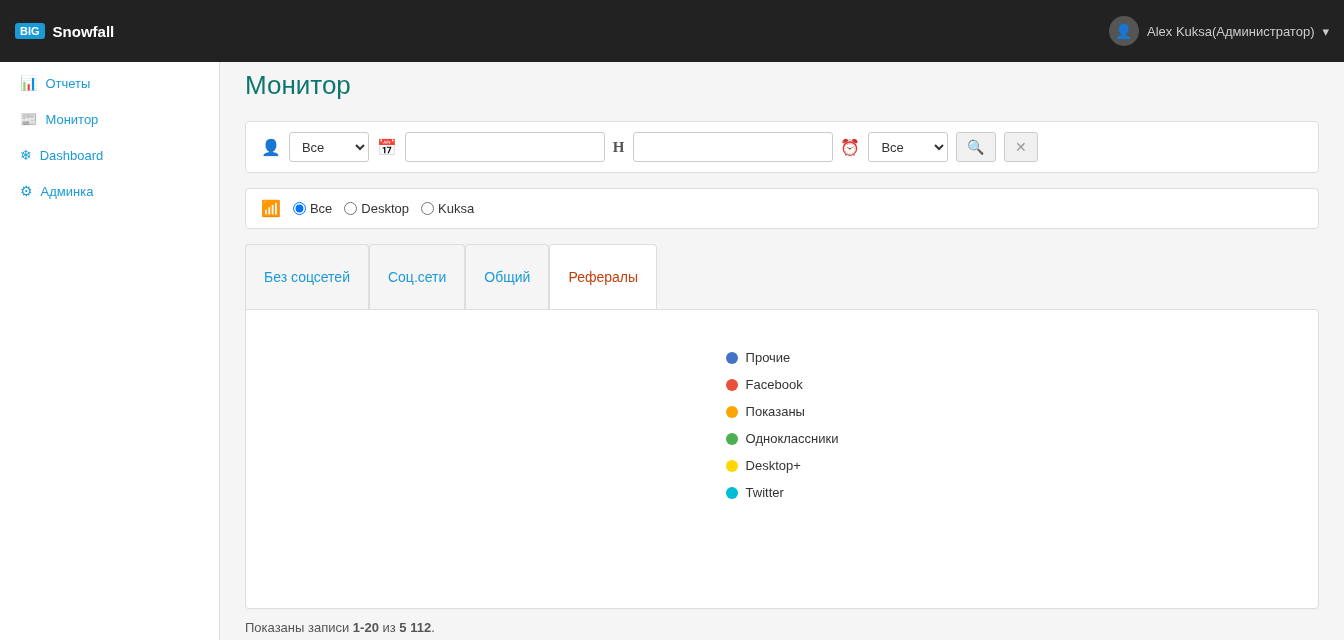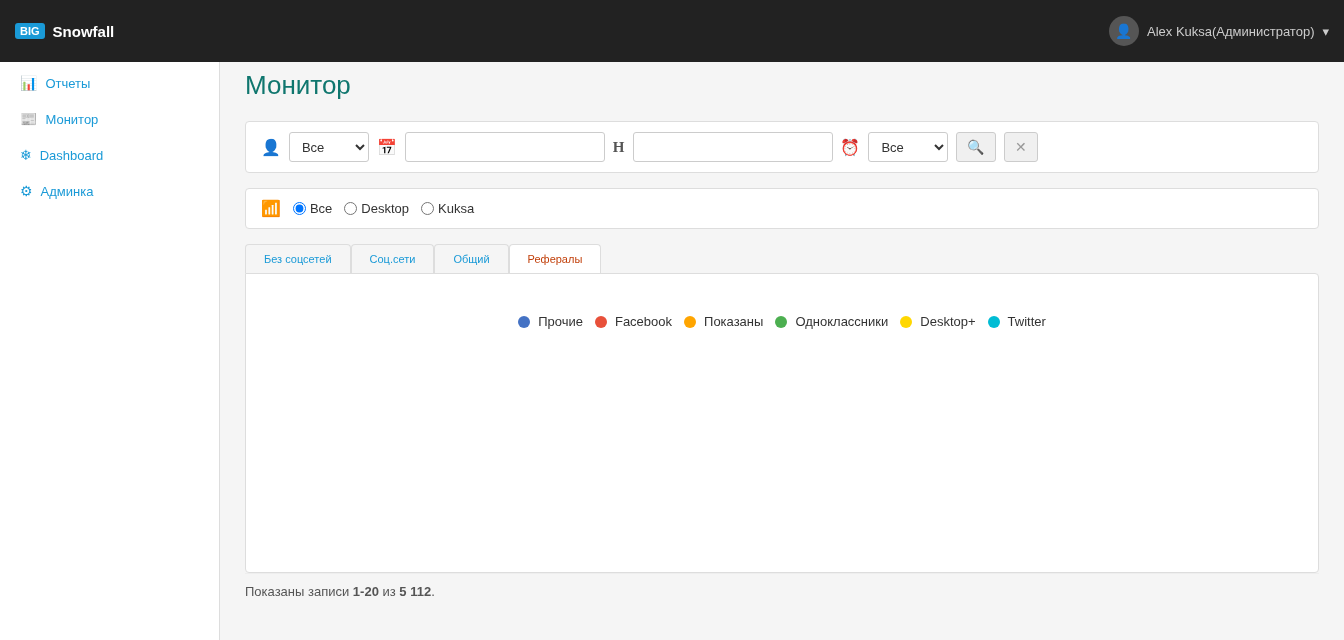"Без соцсетей" .tab { font-size: 11px -> 14px; padding: 8px 18px -> 24px 18px }
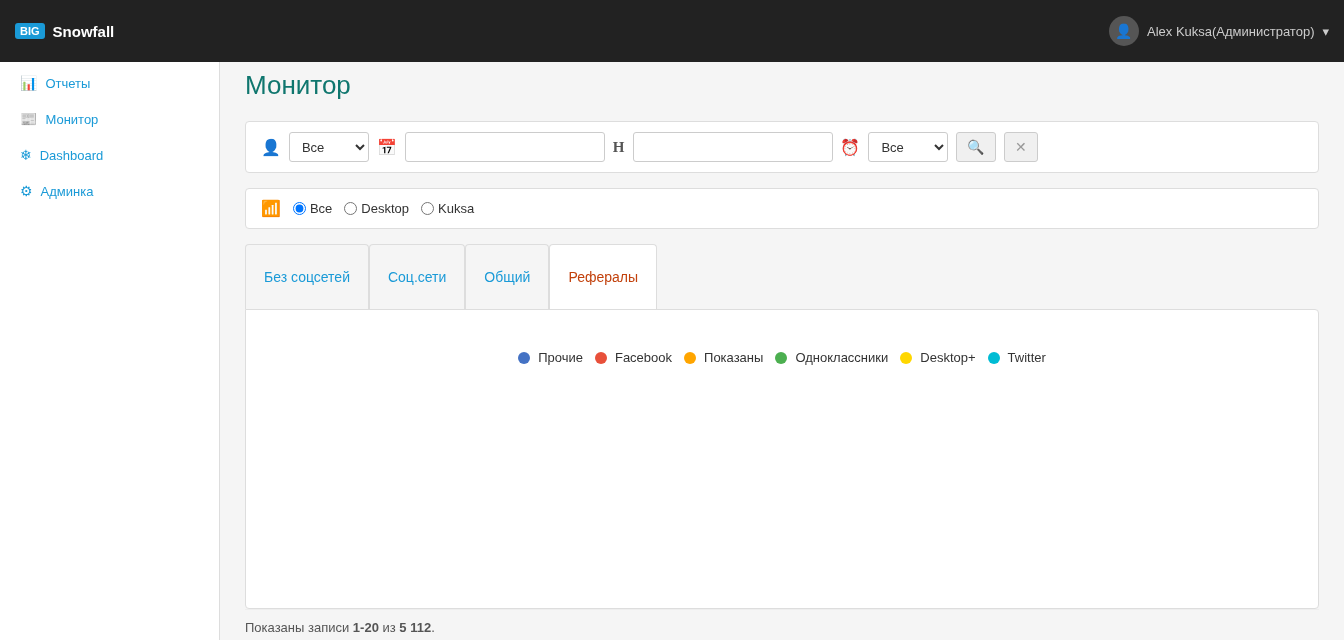"Прочие" .legend { flex-direction: row -> column }
